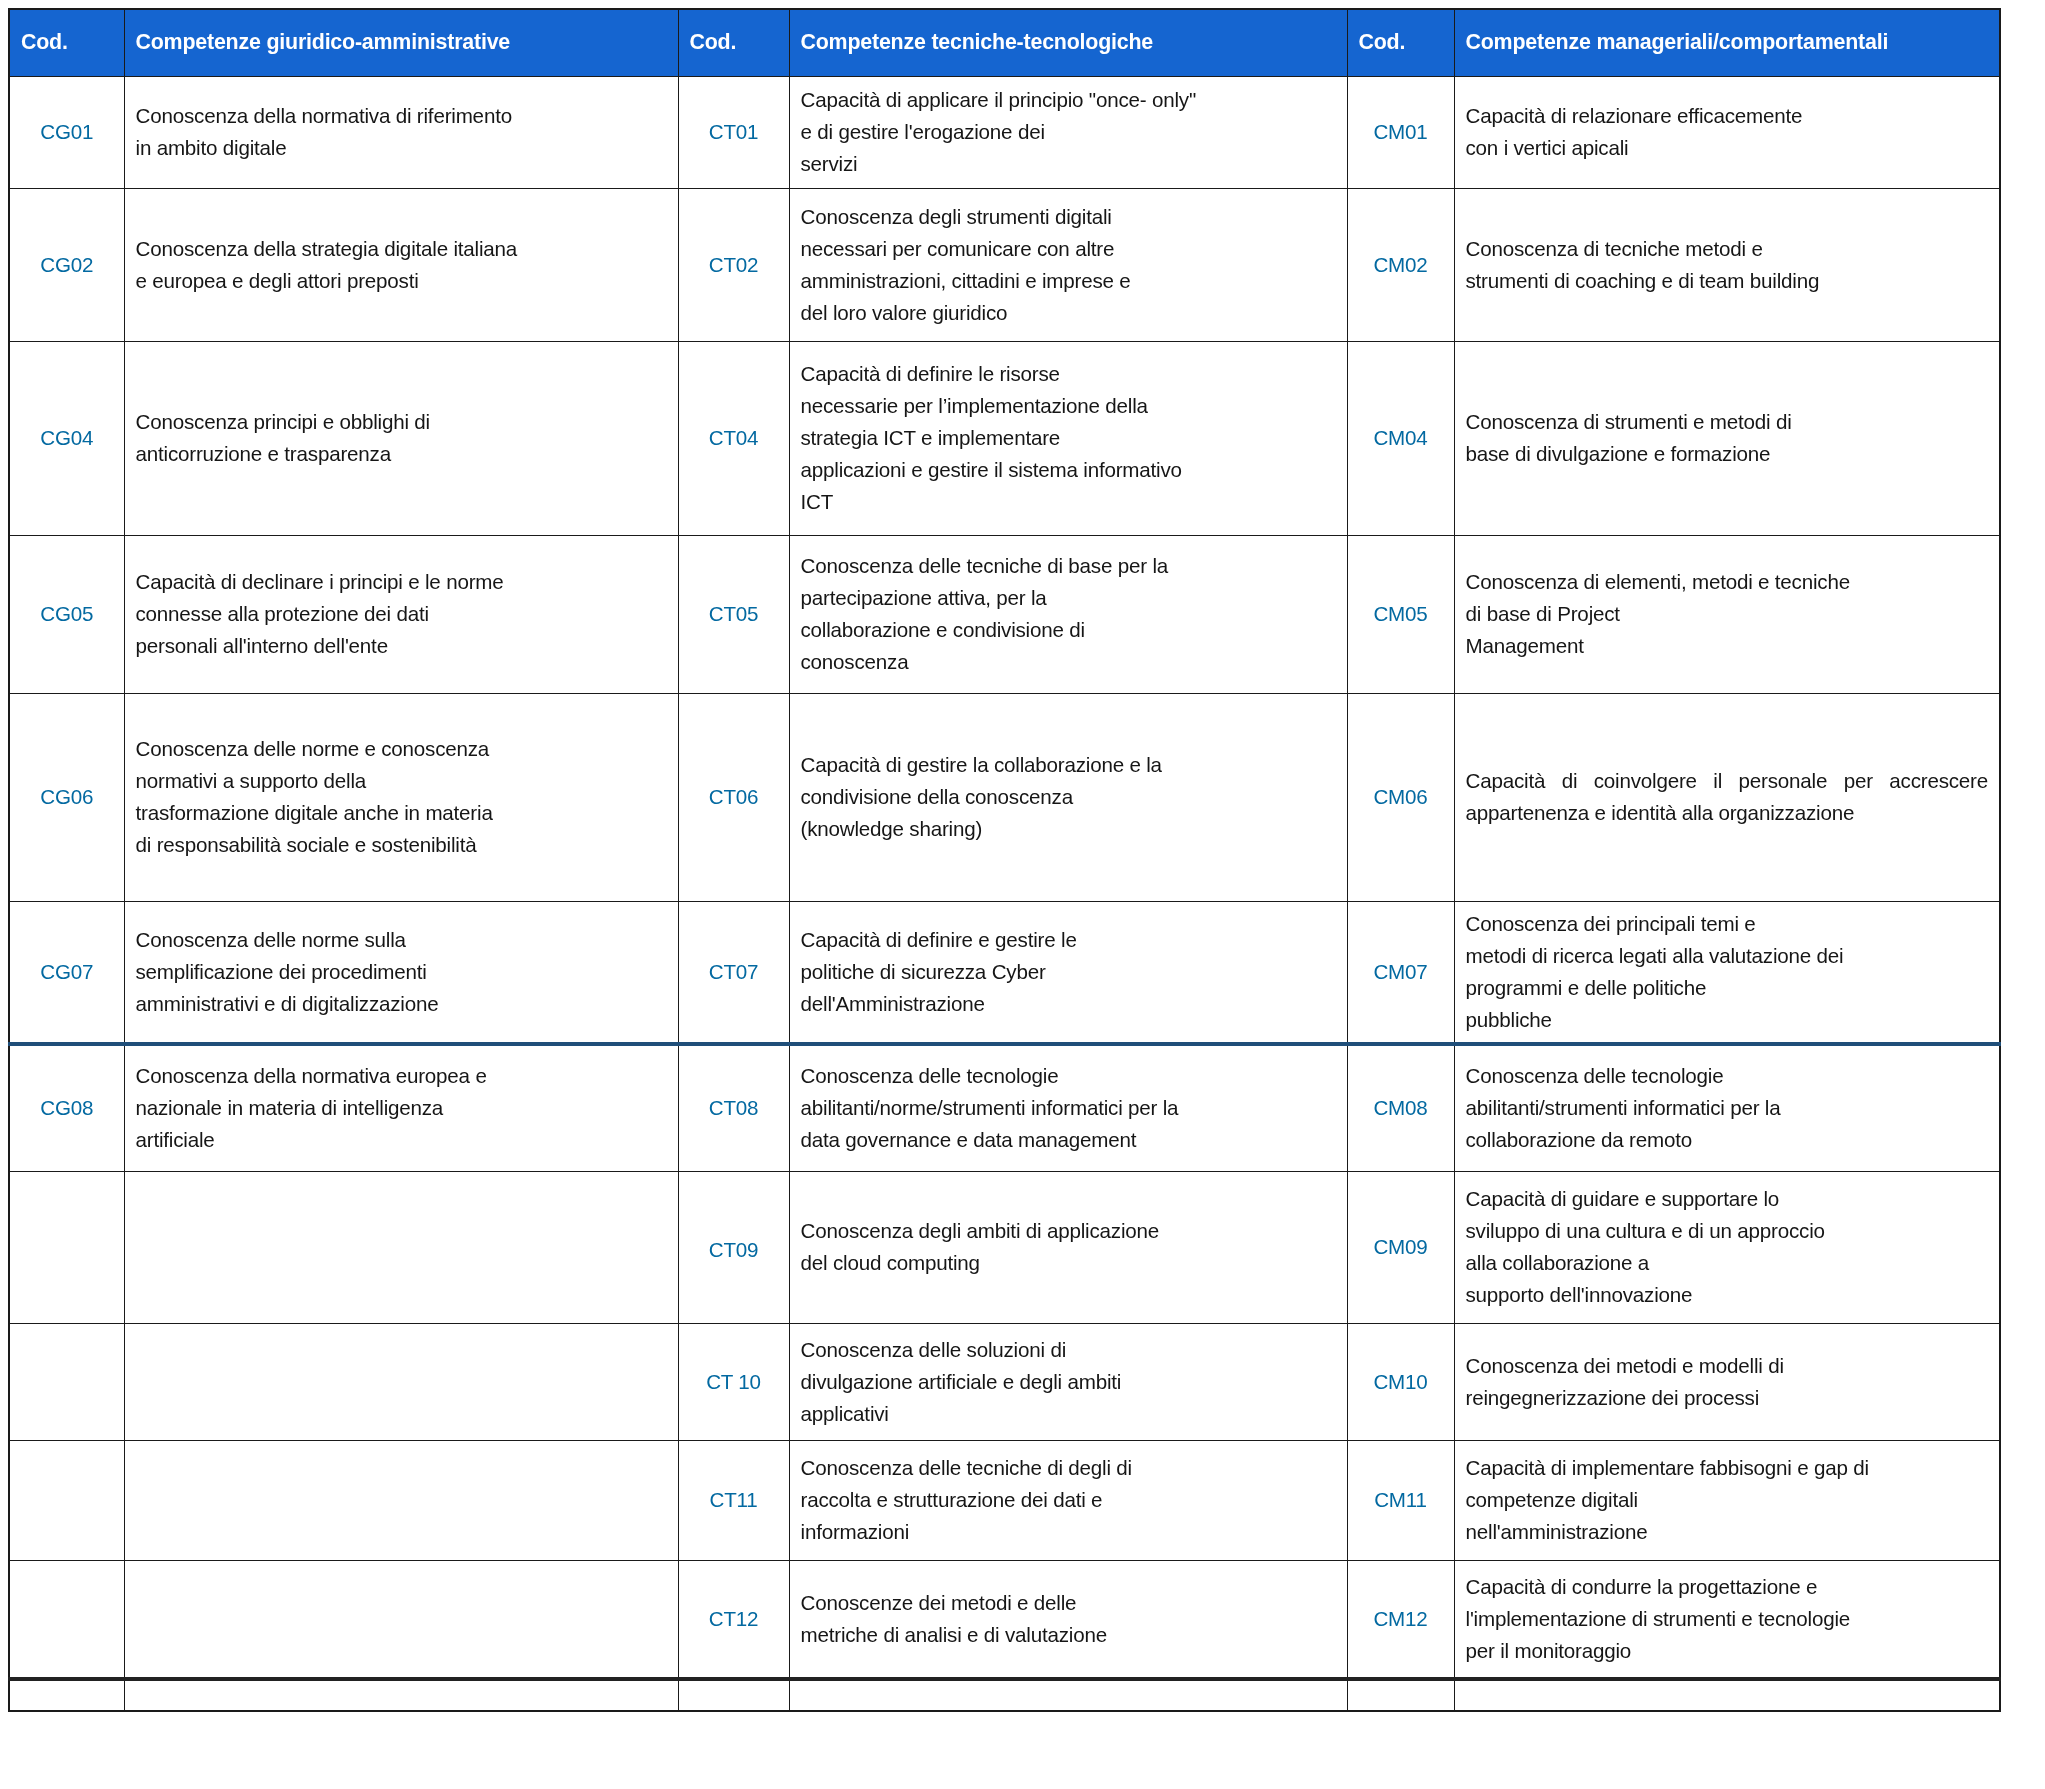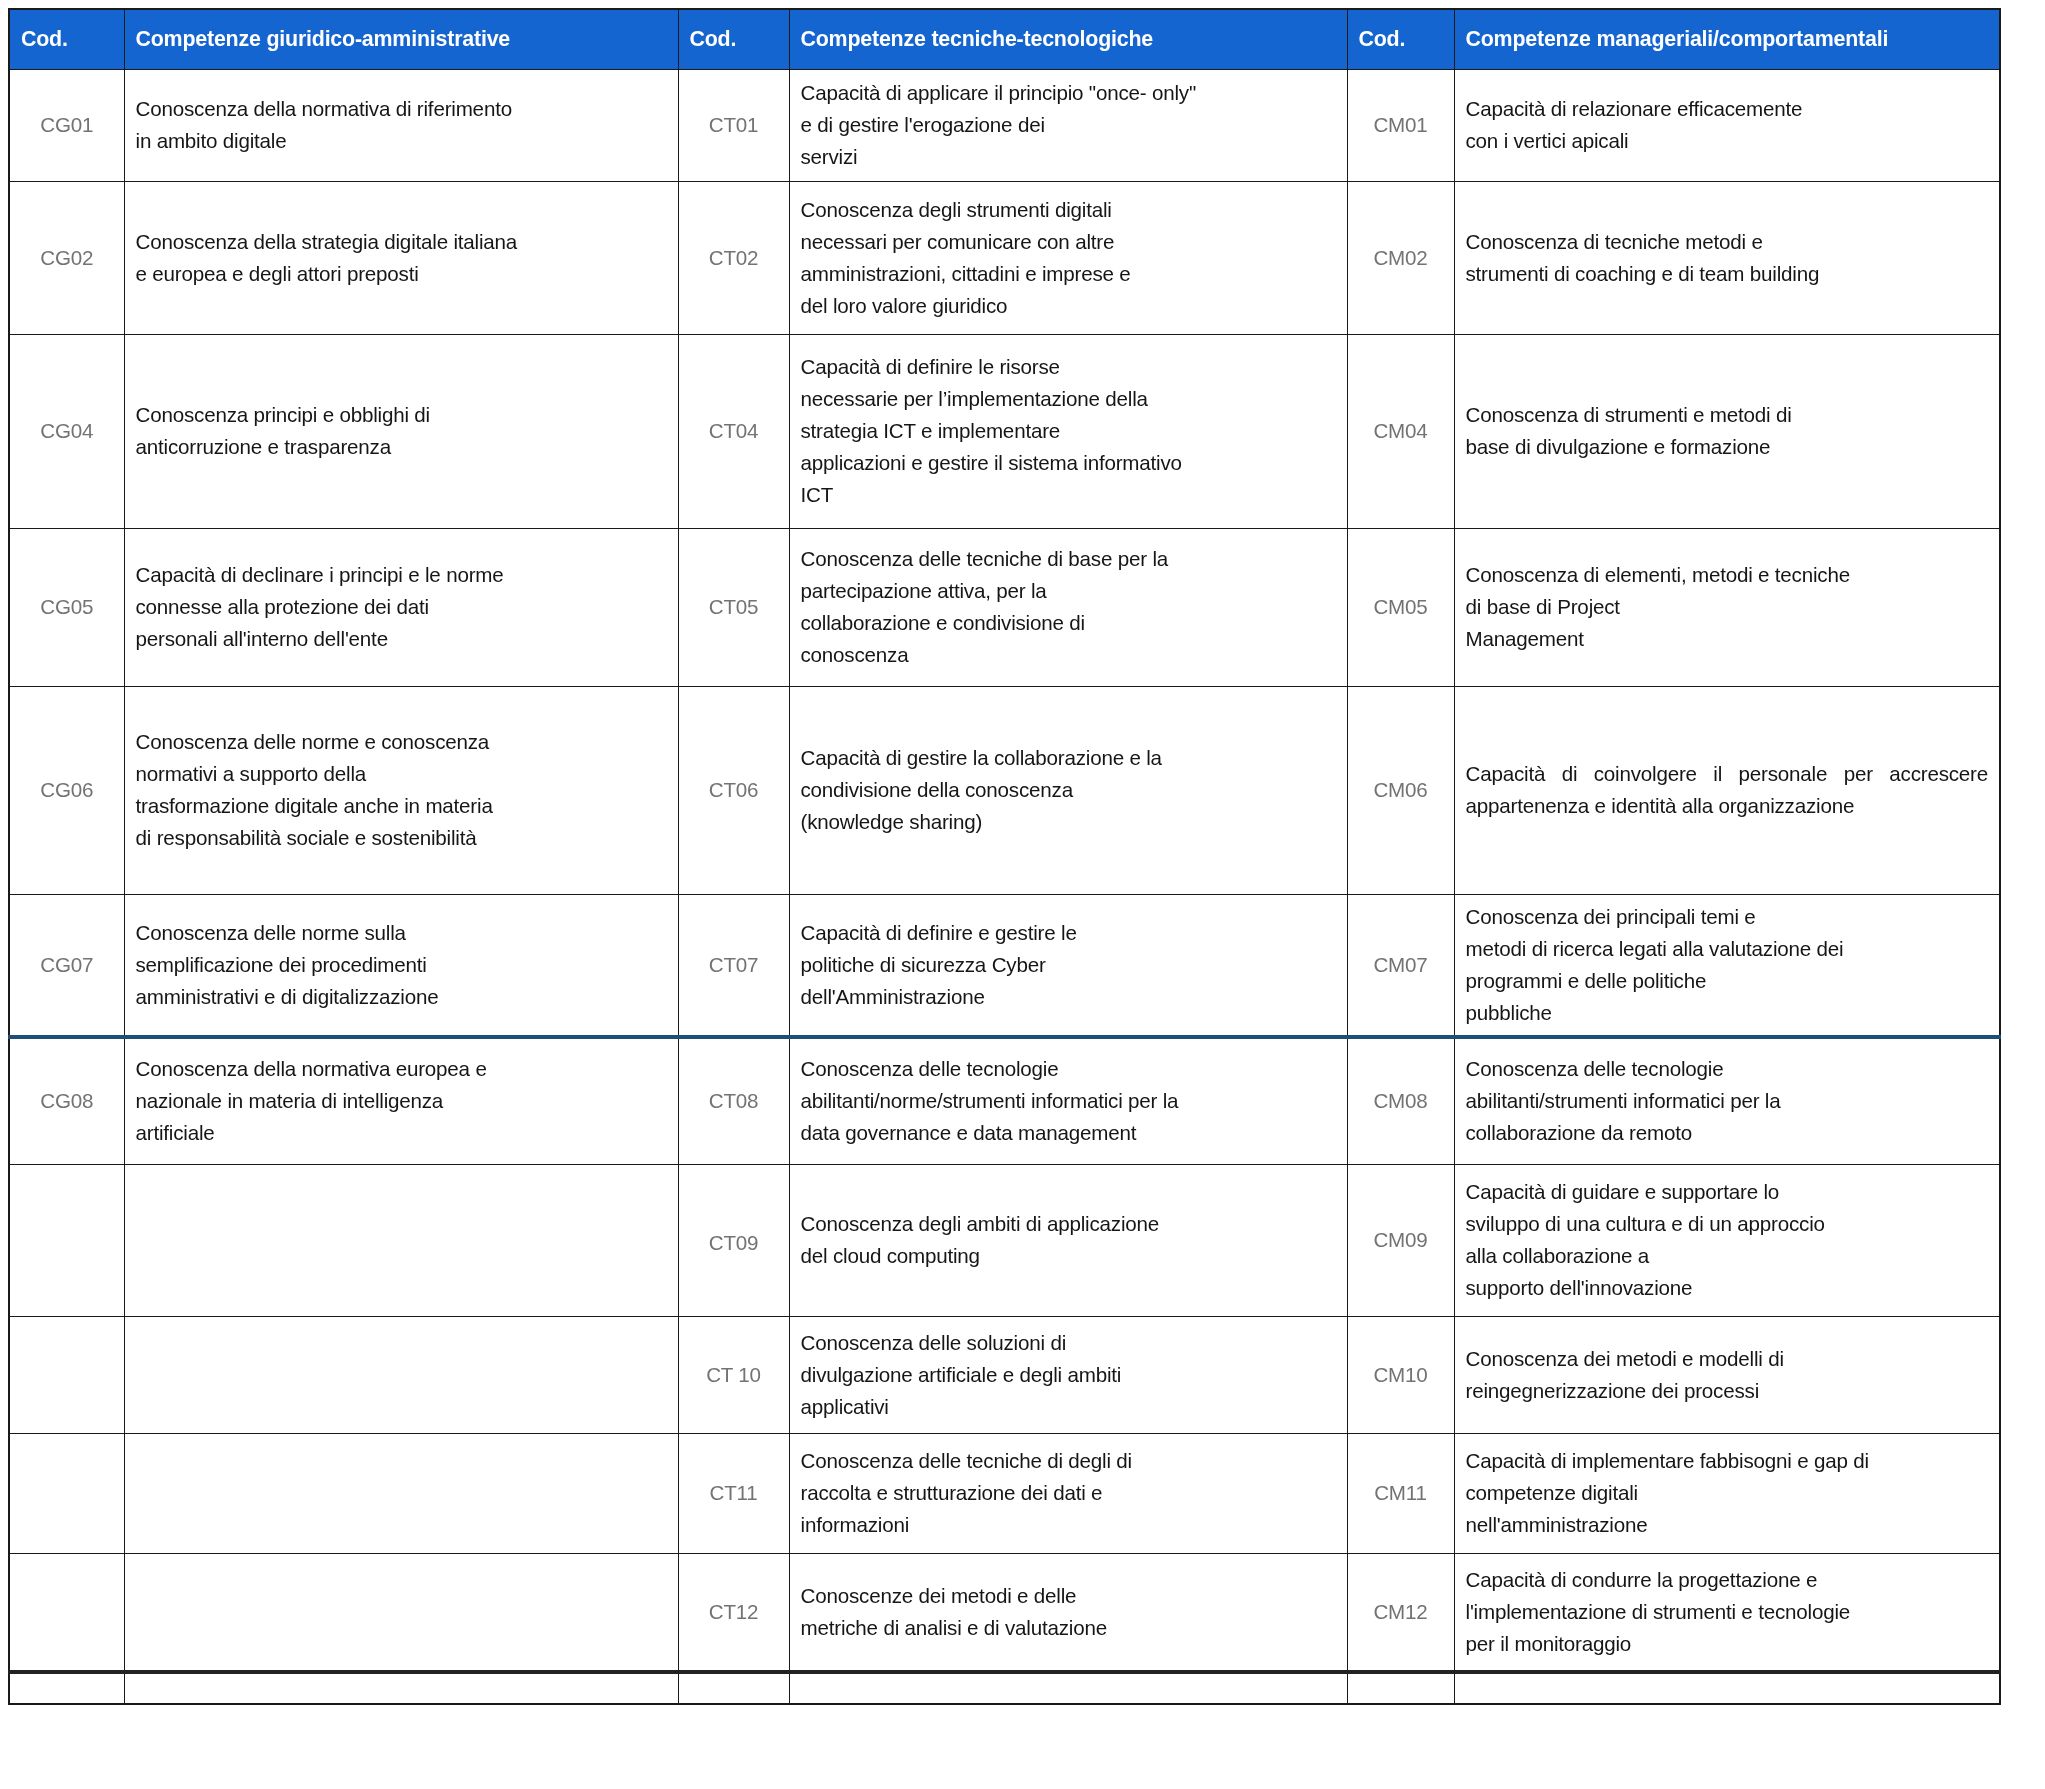"Cod." tr { height: 60px -> 67px }
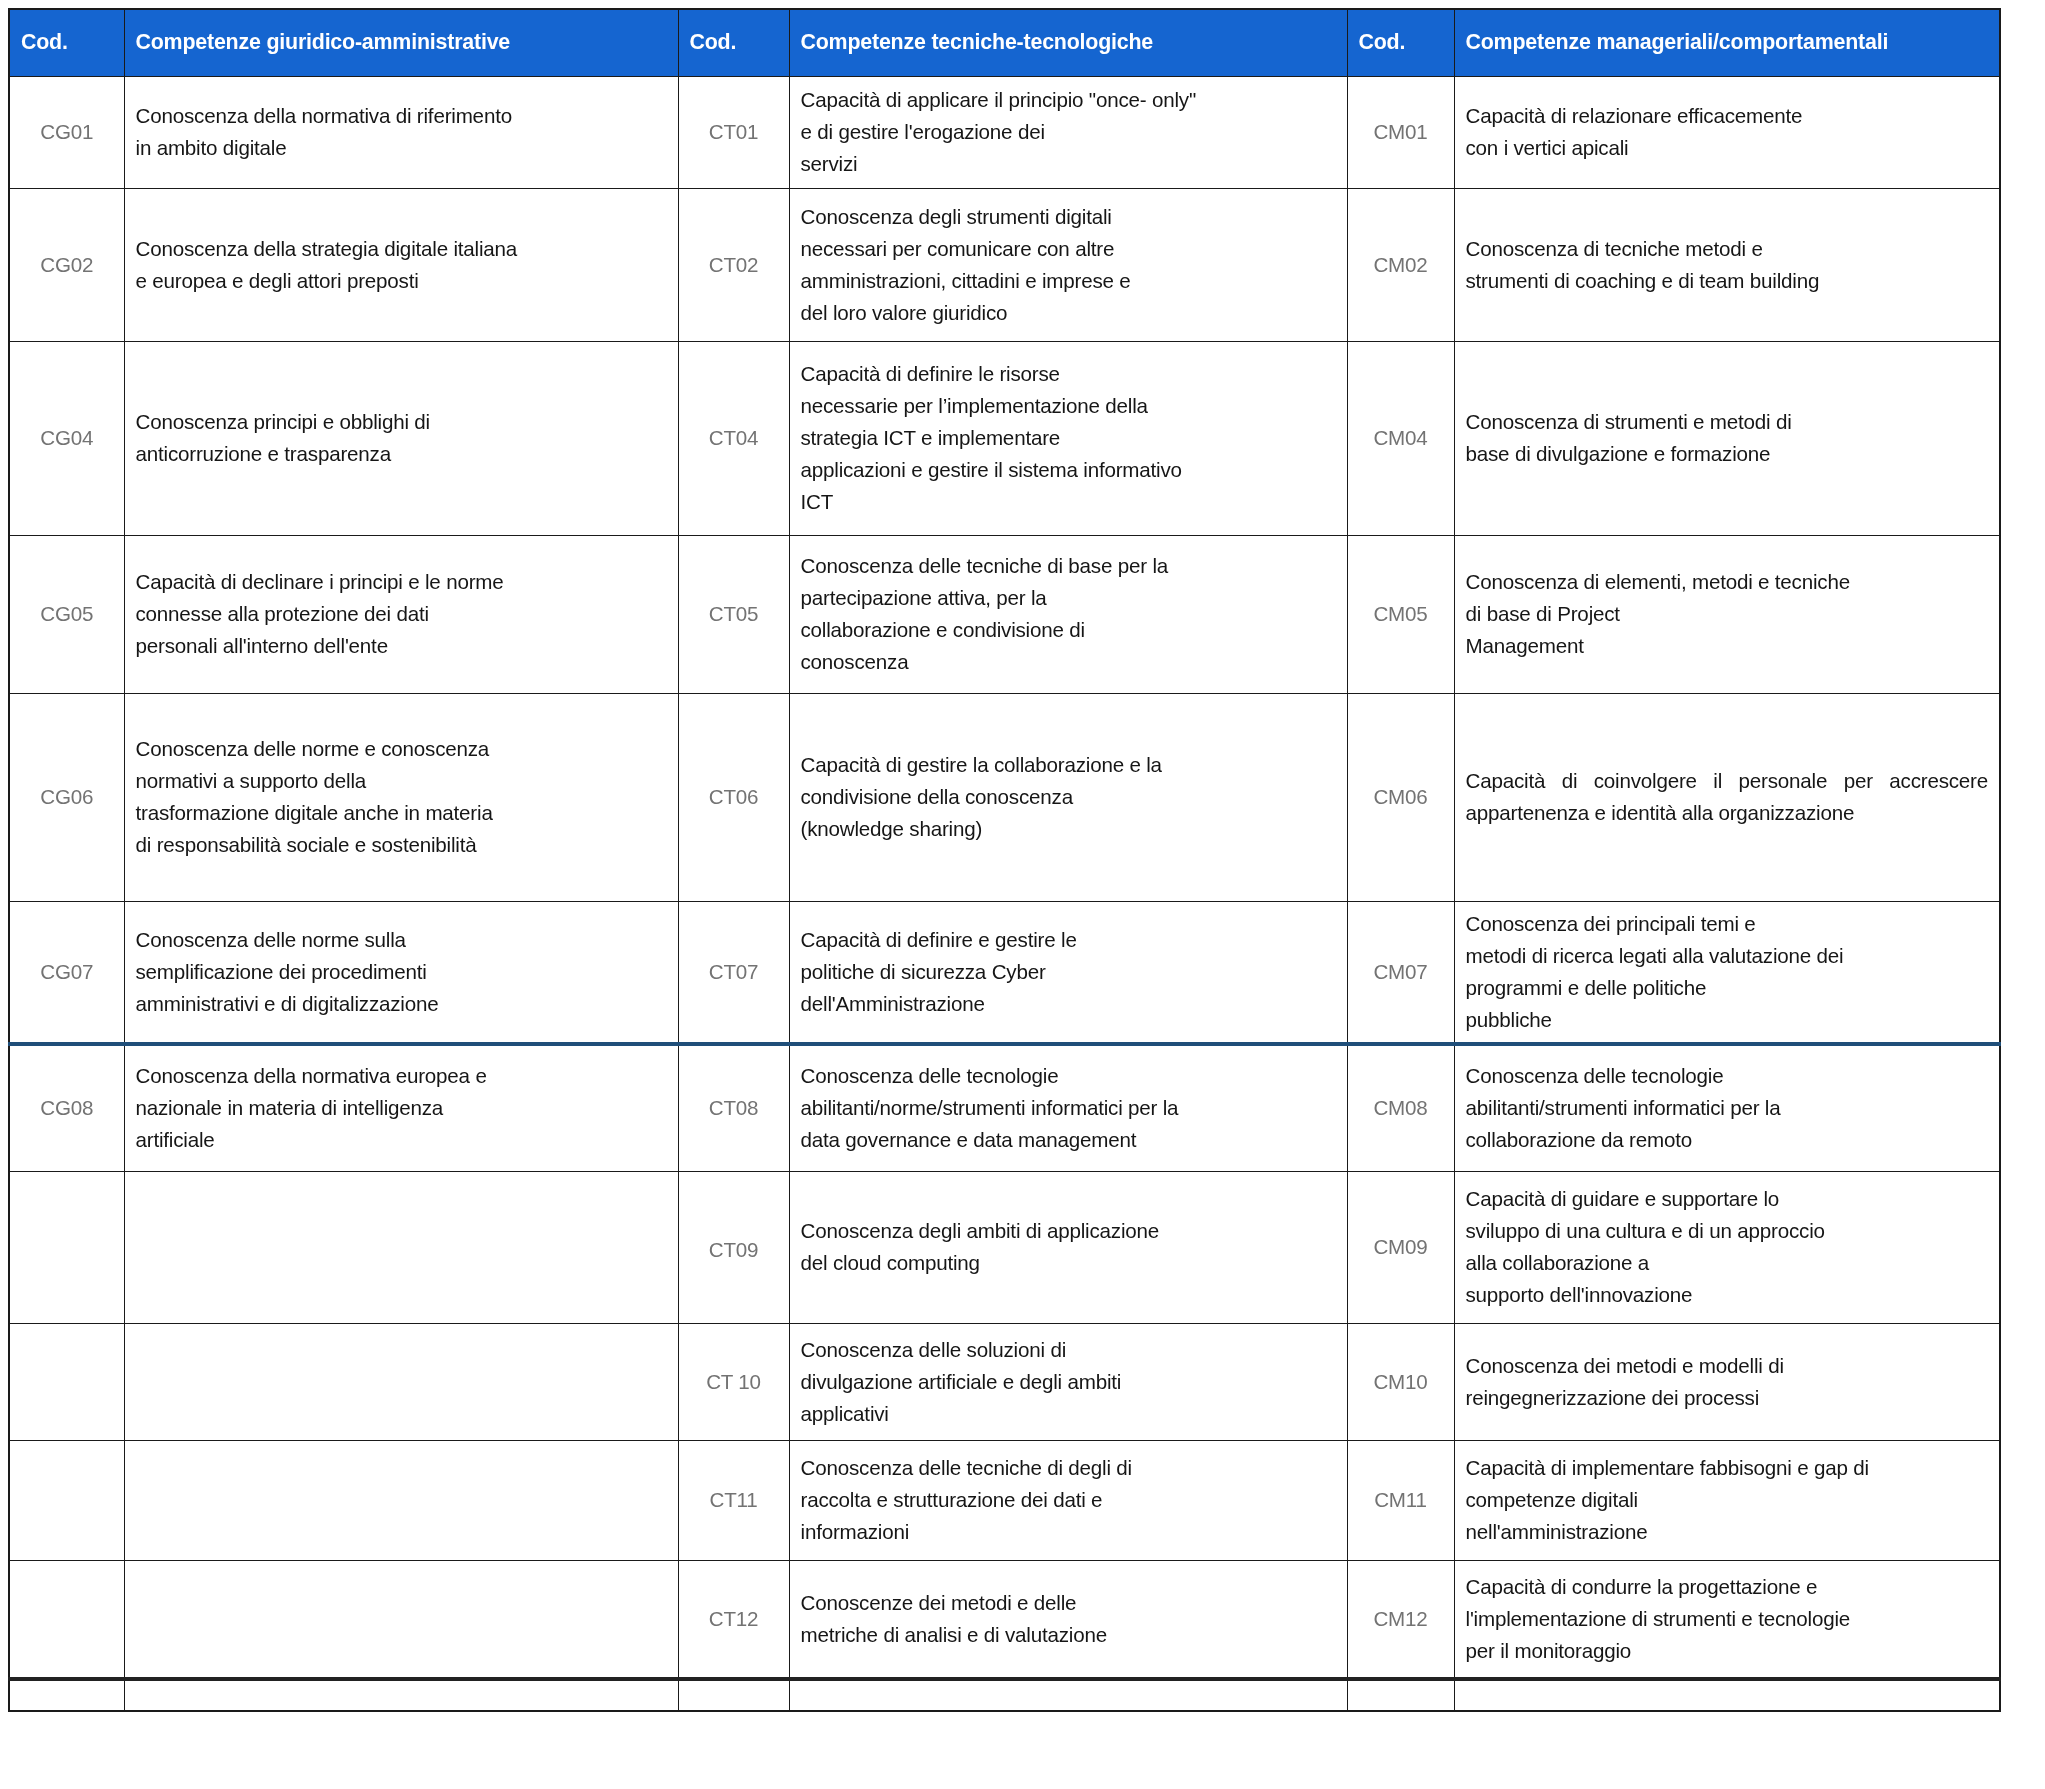"CG01" td.code { color: #737373 -> #0369a1 }
